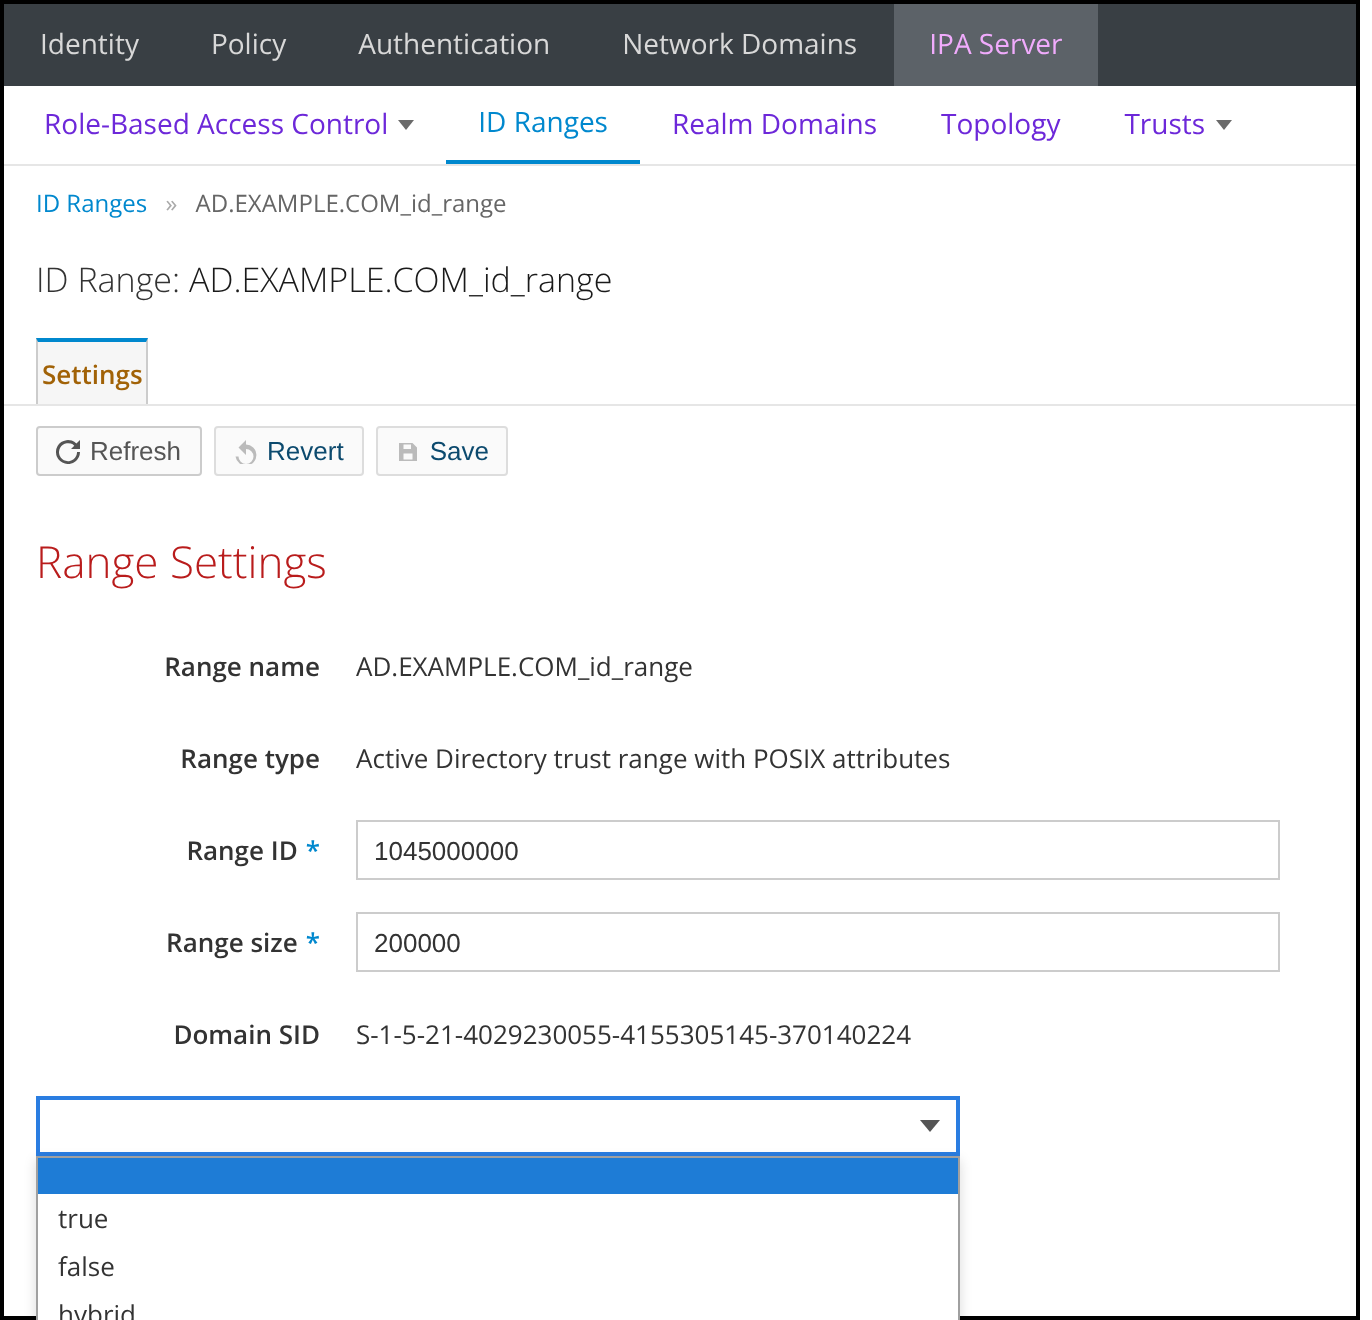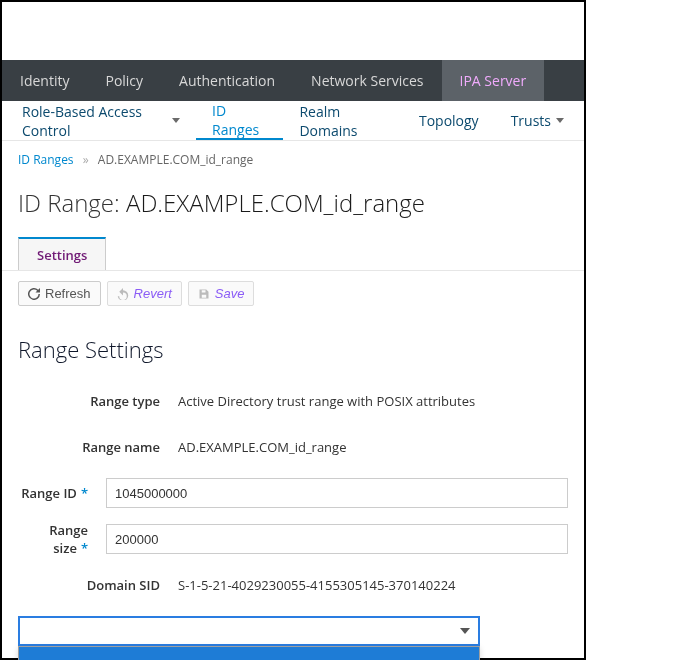"Identity" .frame { justify-content: flex-end -> none; width: 586px -> 680px }
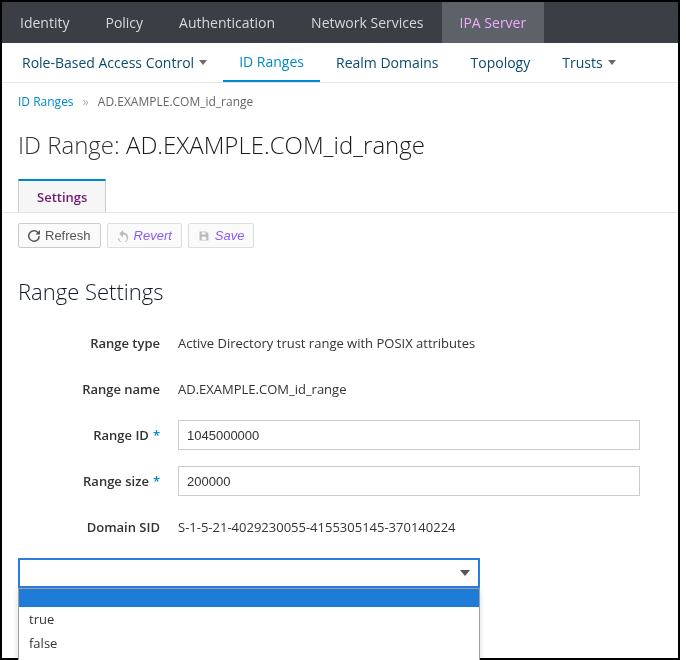"Network Services" div.tab { text: Services -> Domains }
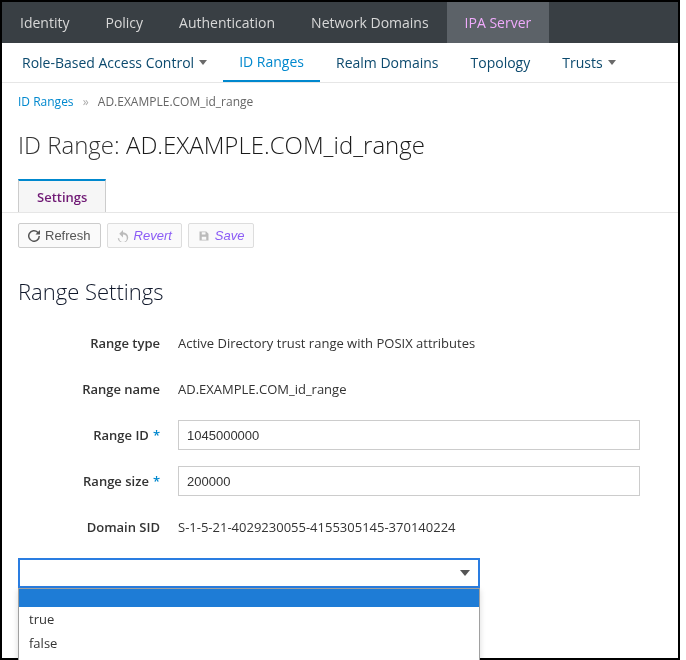"Role-Based Access Control" .subnav .item { color: #0c4a6e -> #6d28d9 }
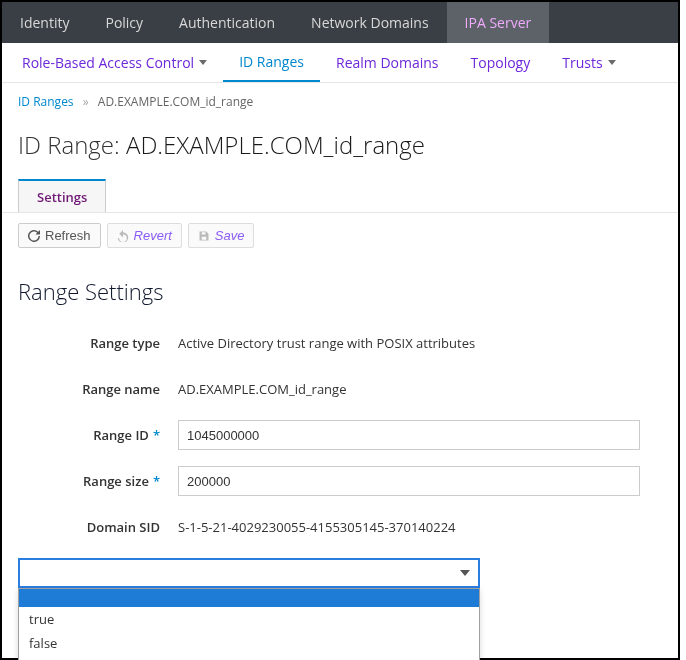"ID Range: AD.EXAMPLE.COM_id_range" h1.title { font-size: 24px -> 17px }
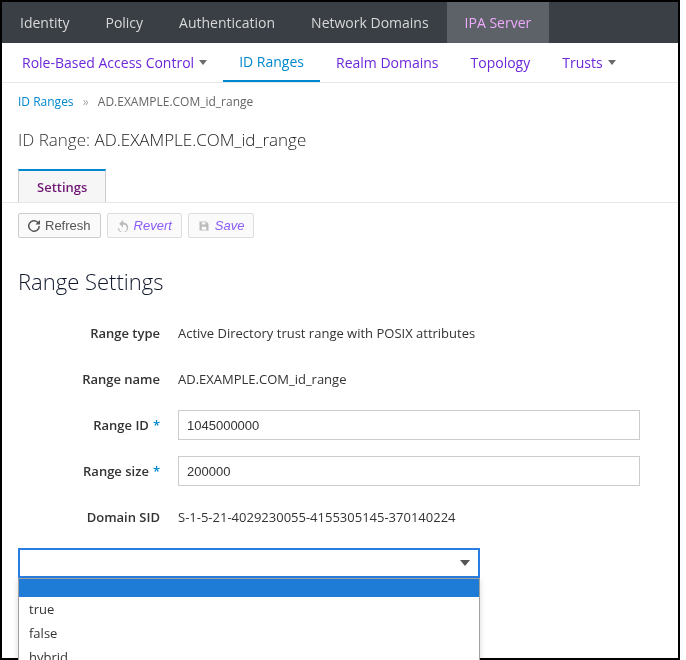"Settings" .innertabs .itab { color: #701a75 -> #a16207; padding: 7px 18px -> 7px 2px }
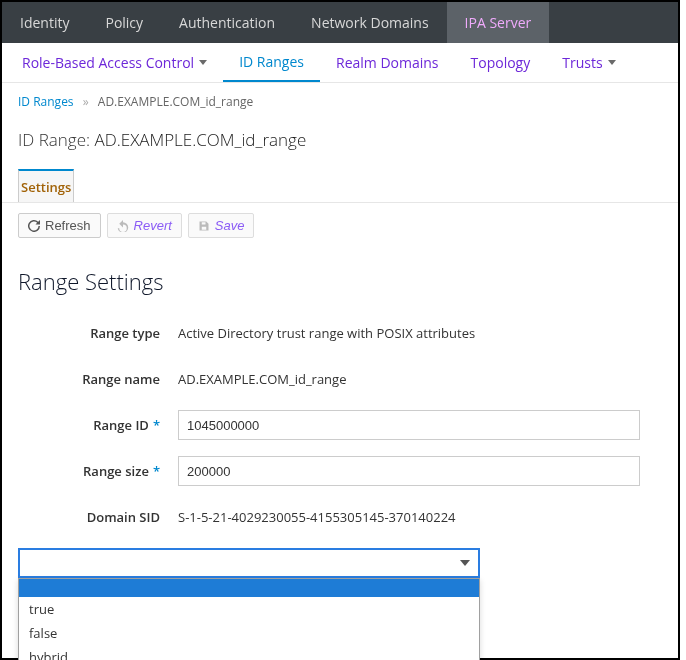"Revert" .btn.disabled { color: #8b5cf6 -> #0c4a6e; font-style: italic -> none }
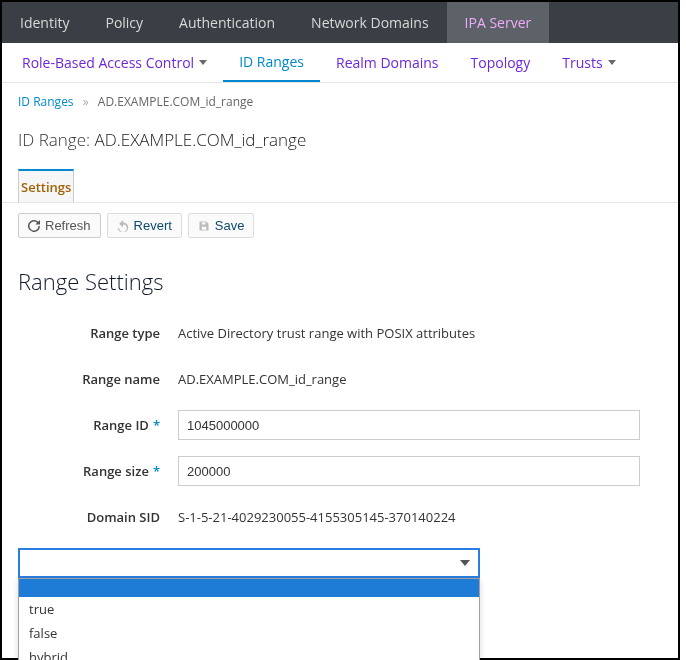"Range Settings" h2.section { color: #0f172a -> #b91c1c }
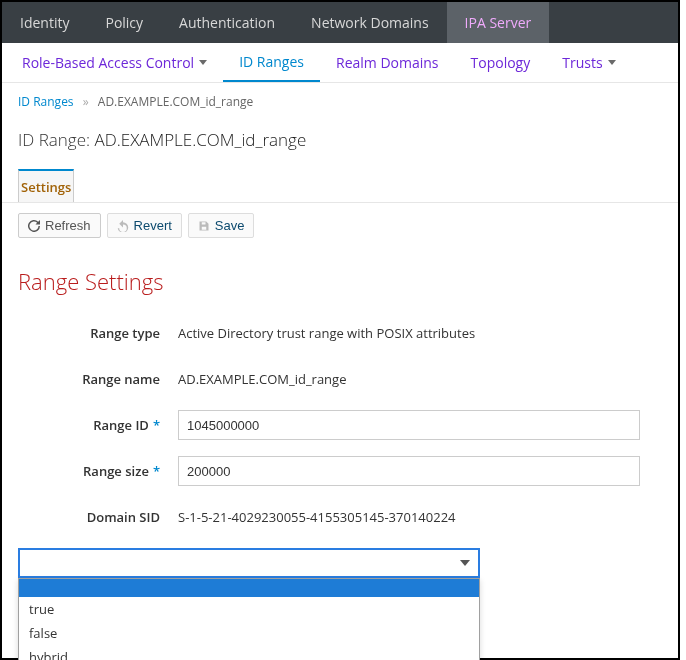"Range type" div.row { order: before "Range name" -> after "Range name" }
